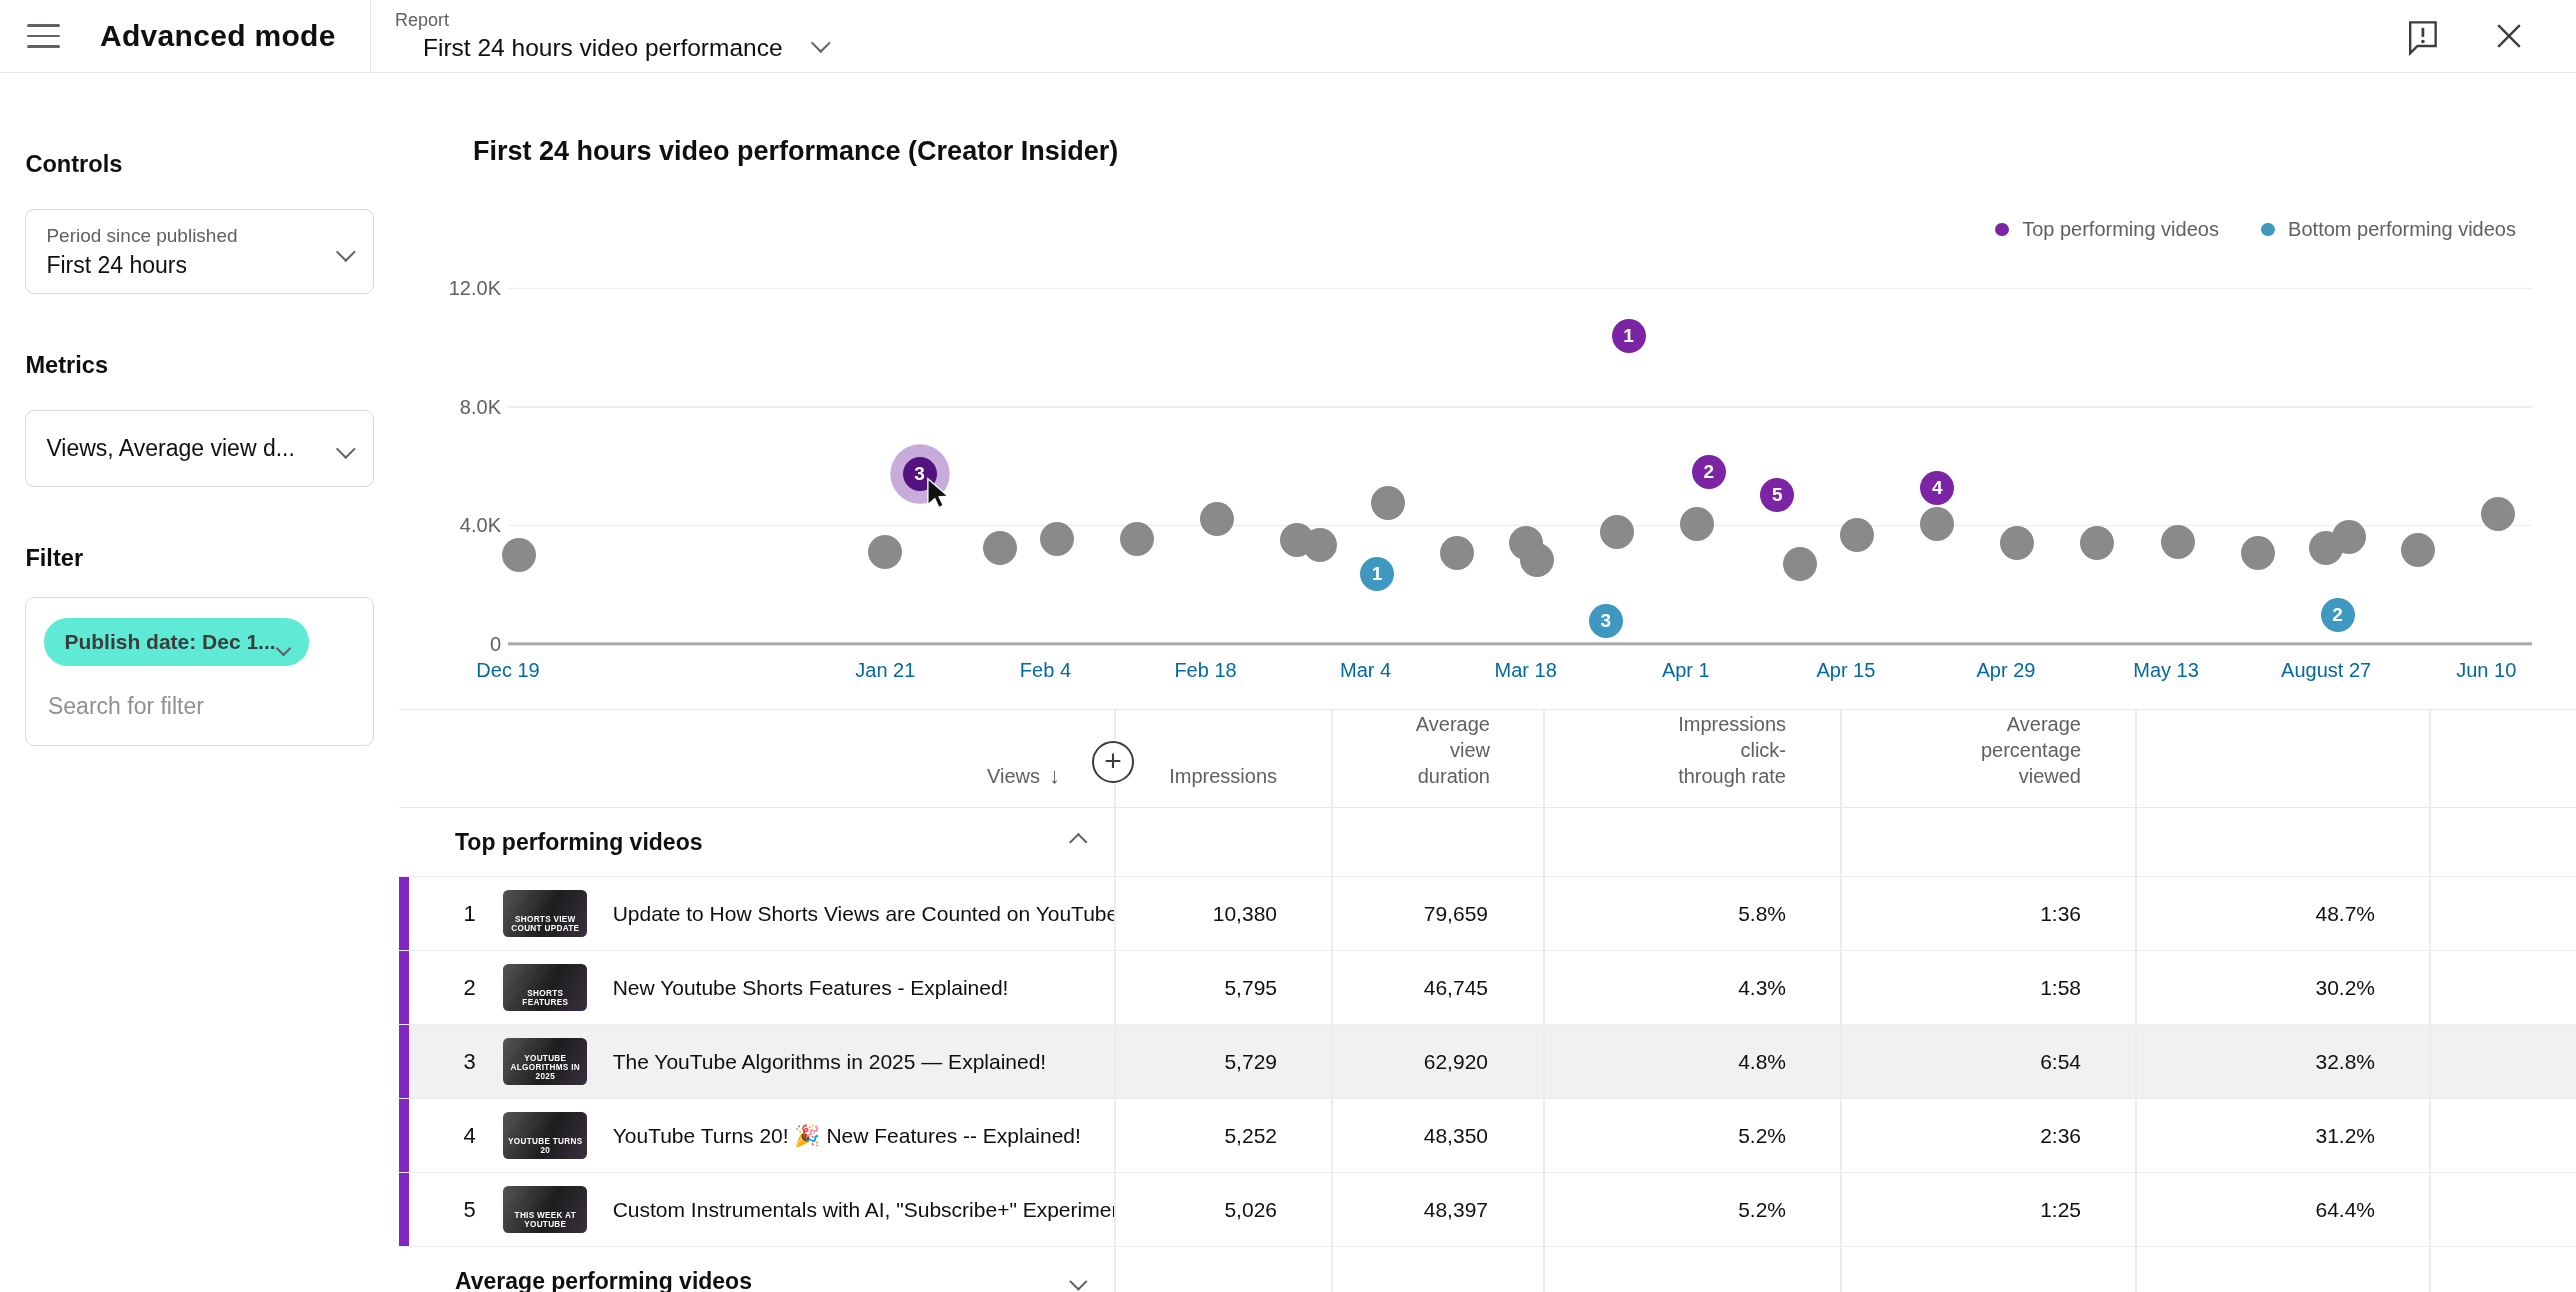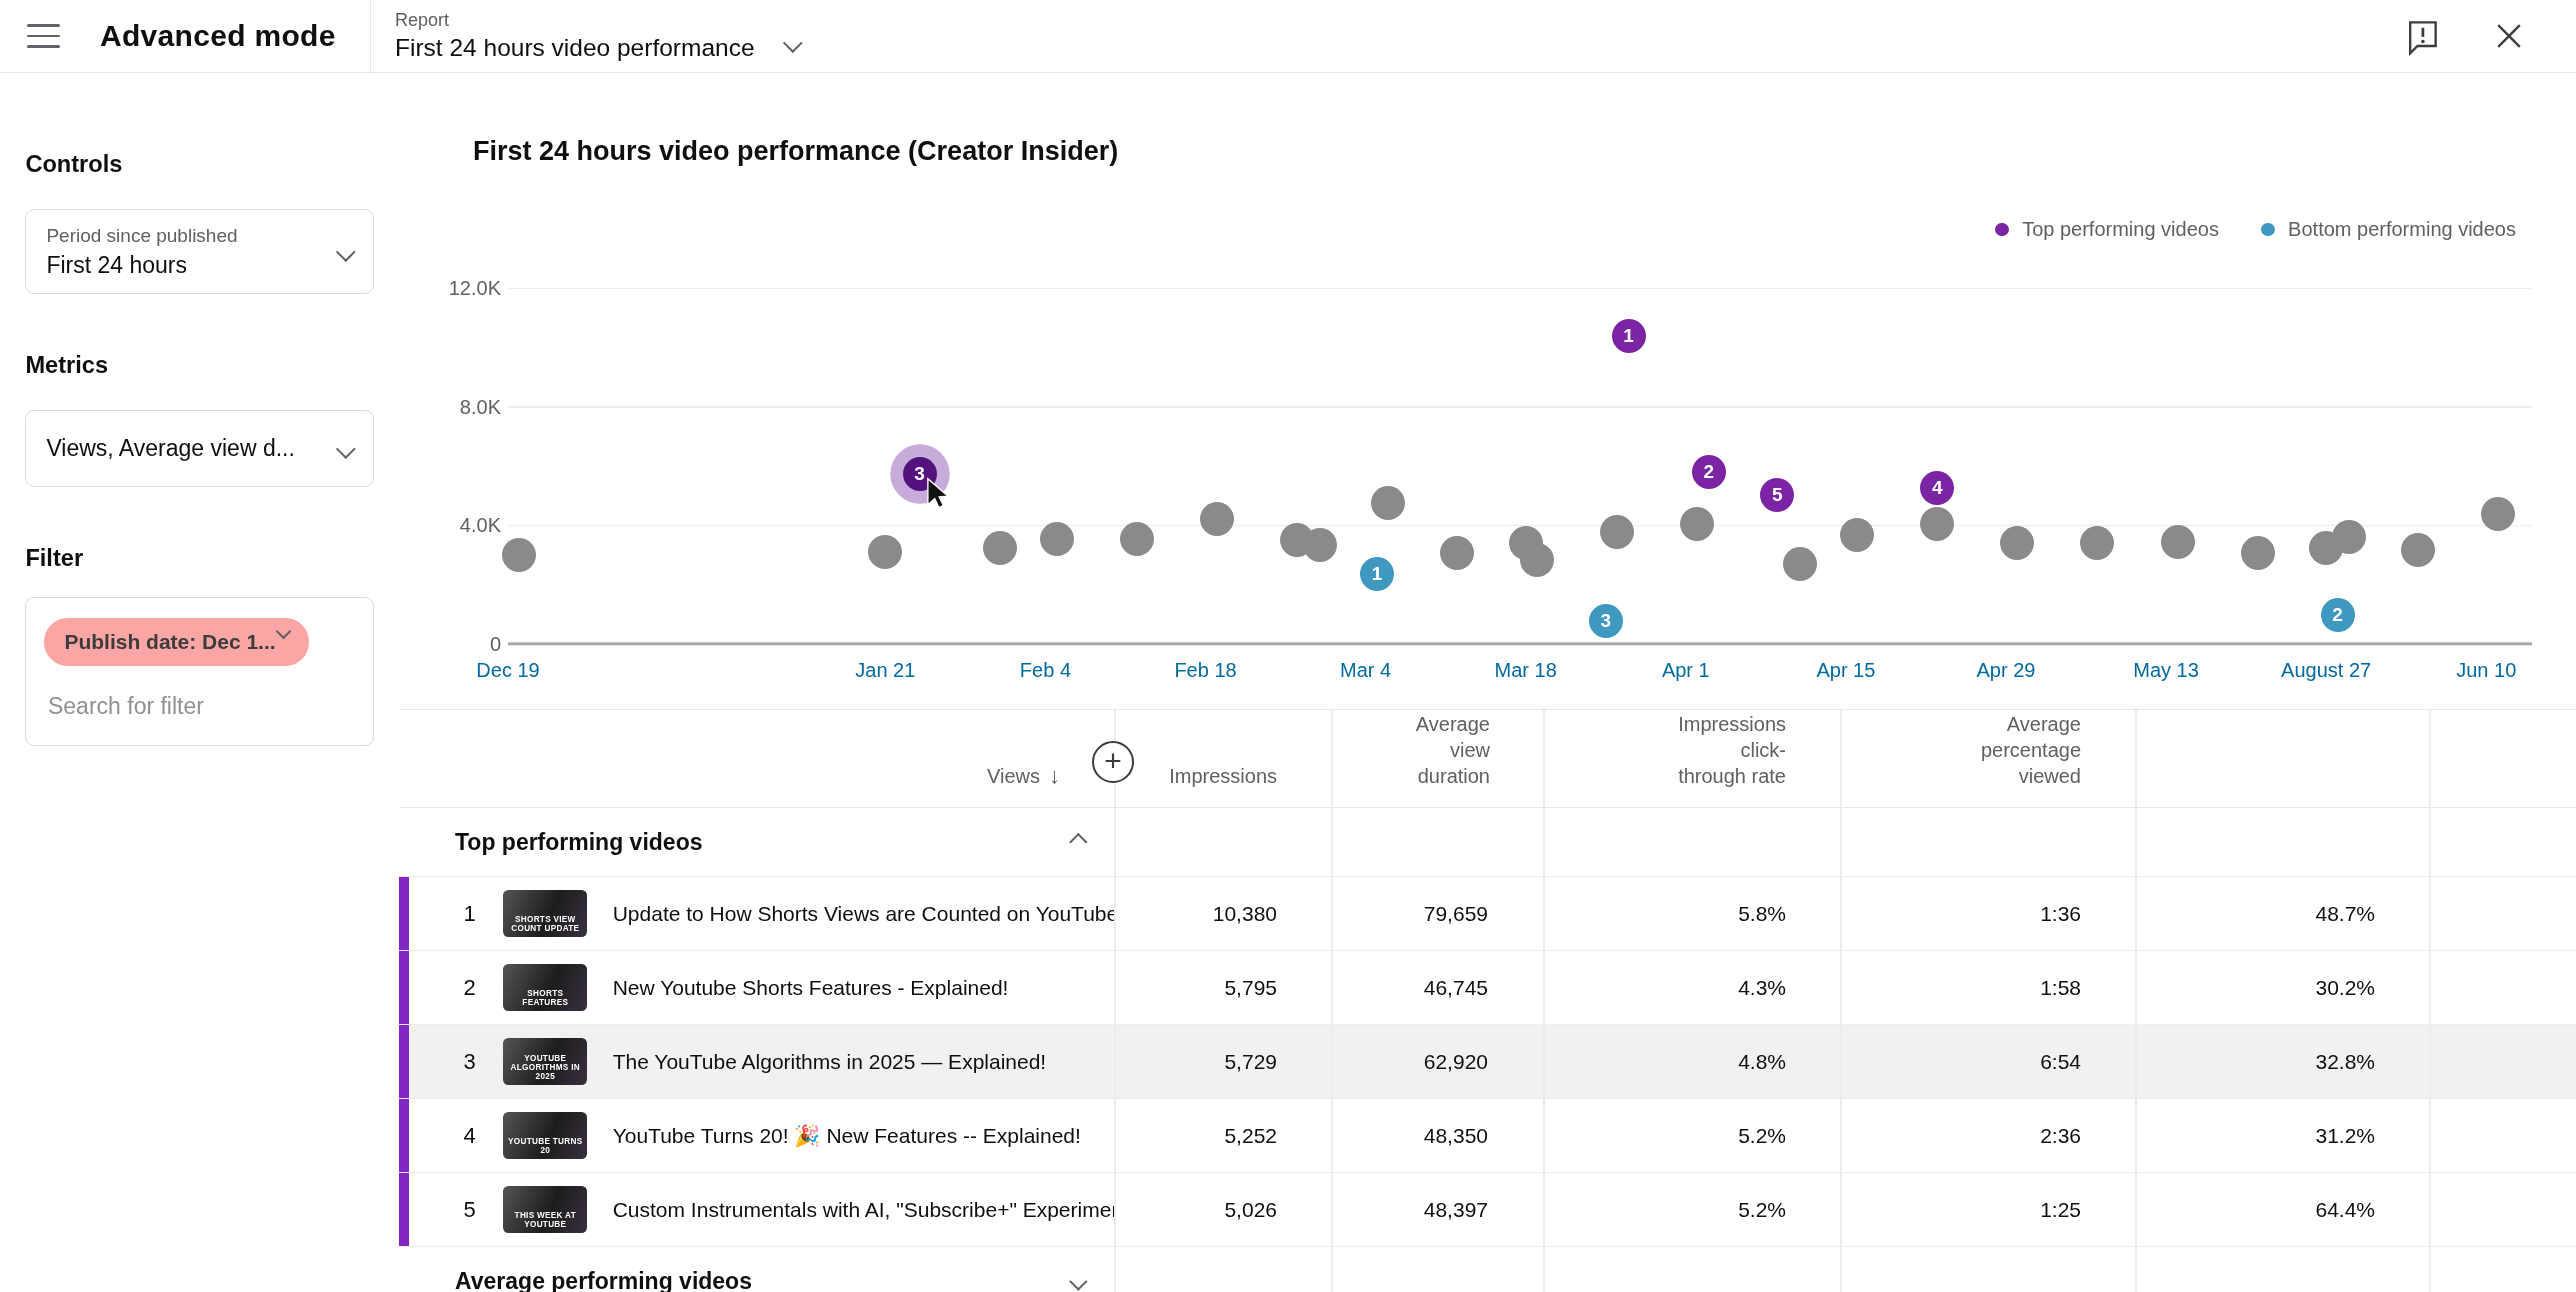"First 24 hours video performance" .report-value { margin-left: none -> 28px }
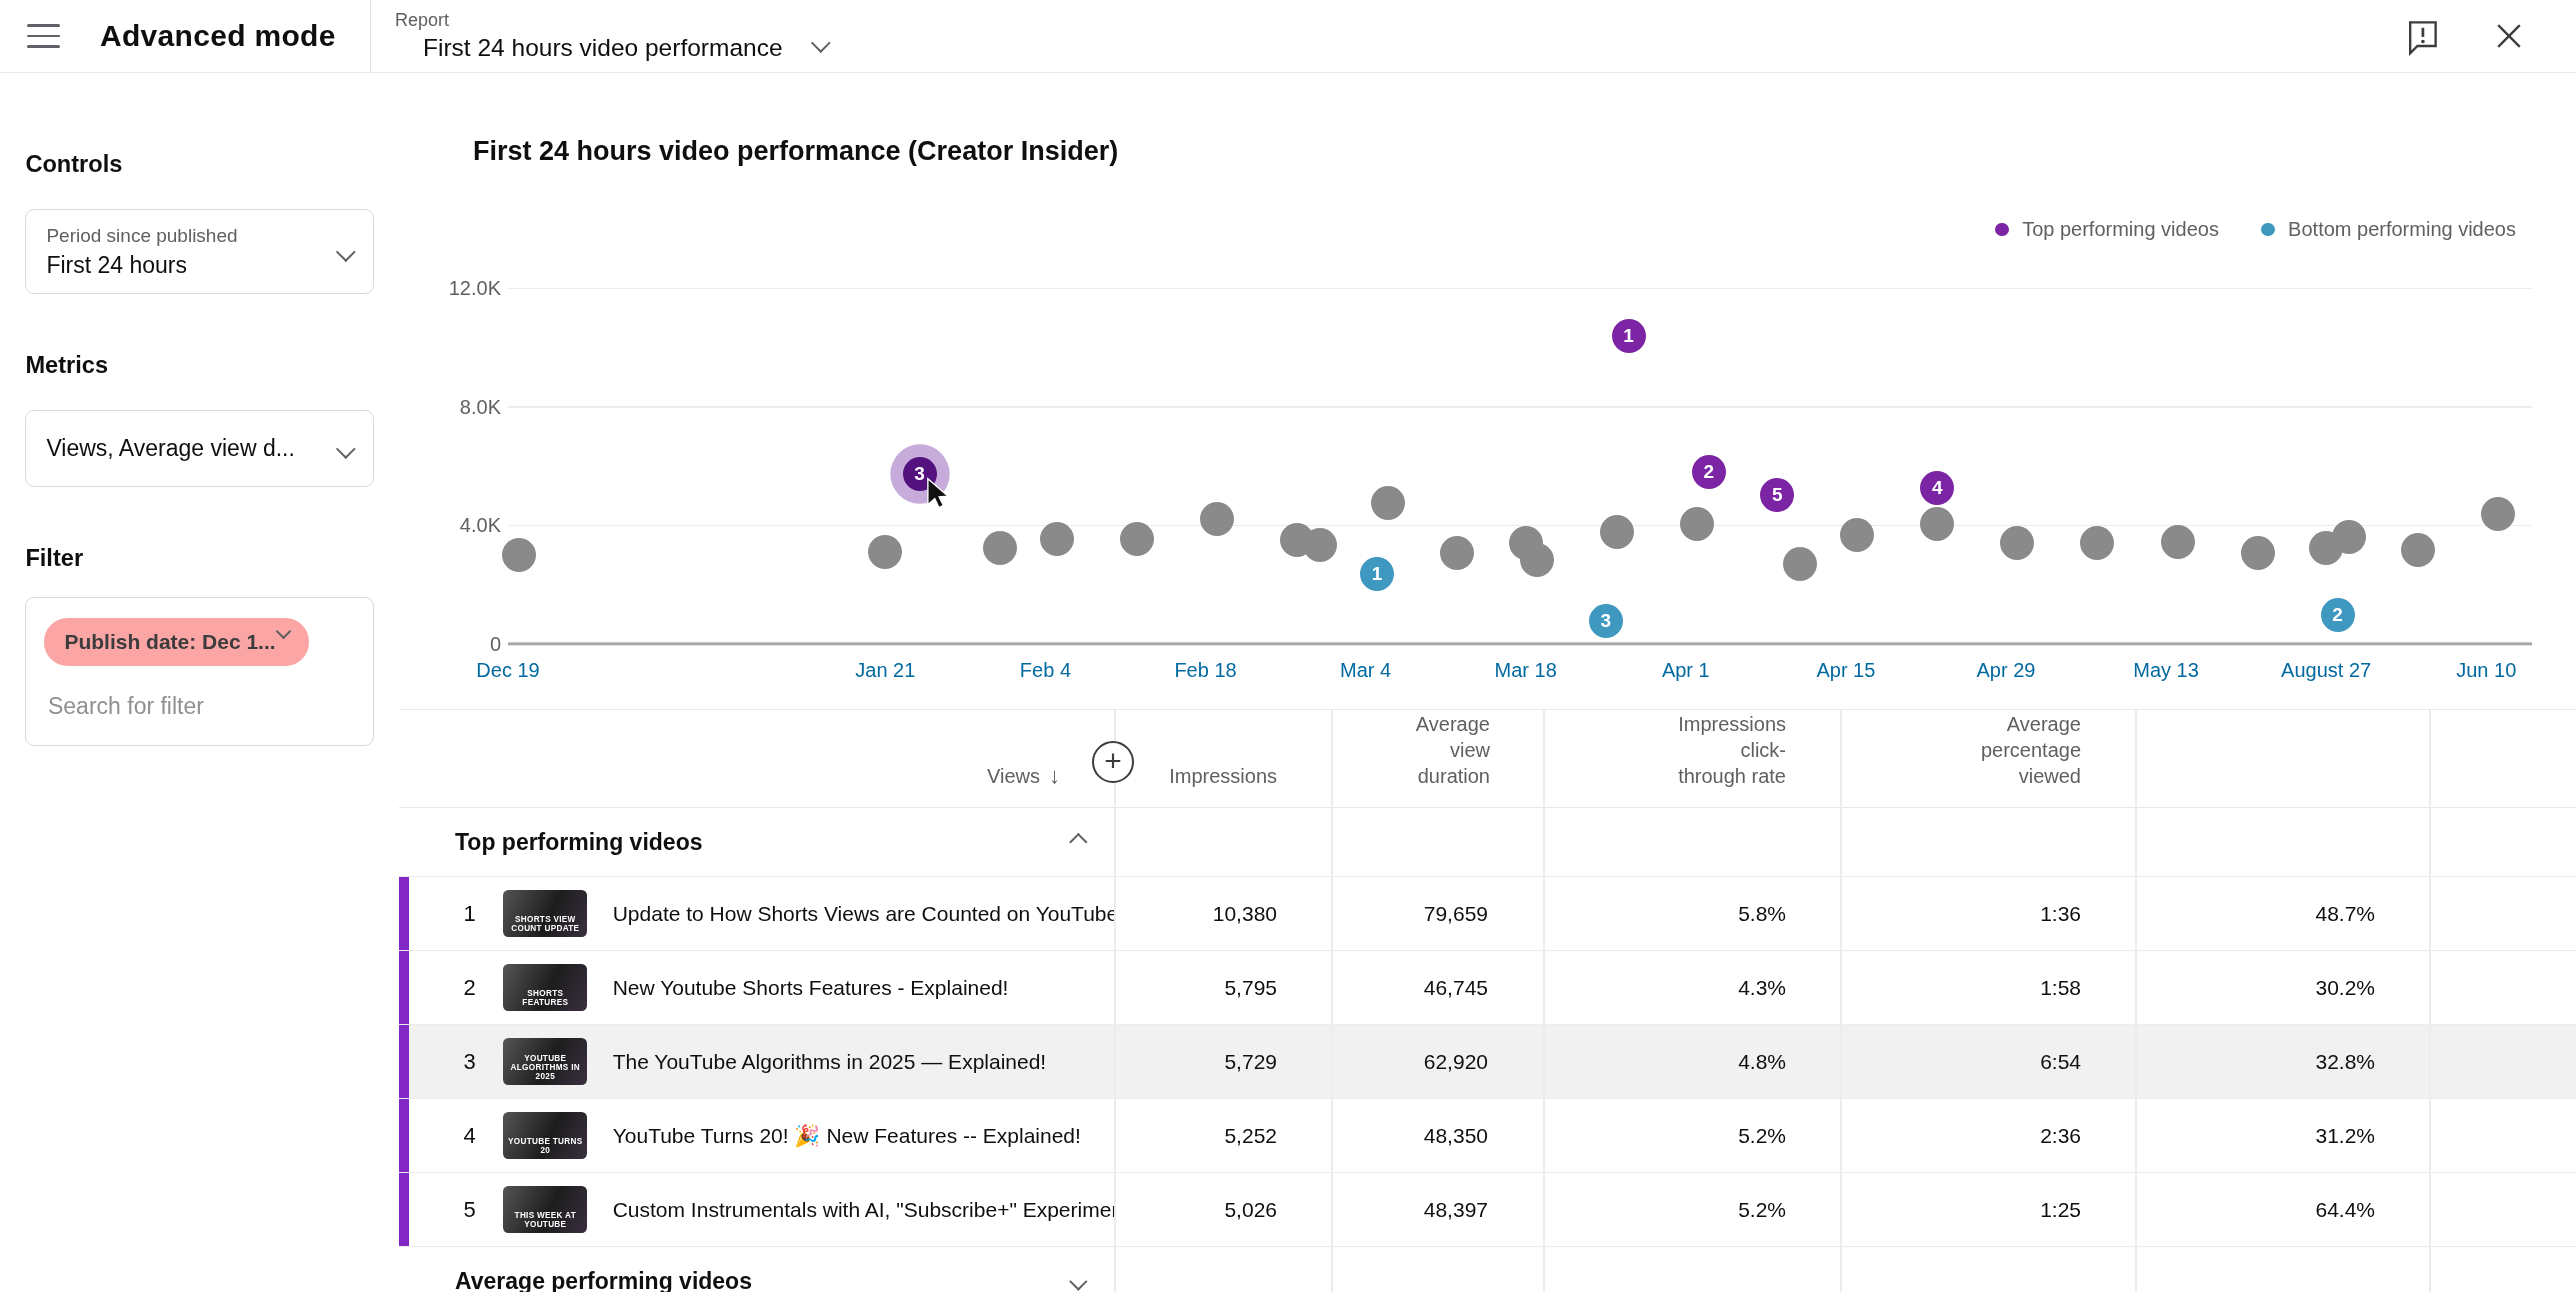"Publish date: Dec 1..." .chip { align-items: flex-start -> flex-end; background: #fca5a5 -> #5eead4 }
